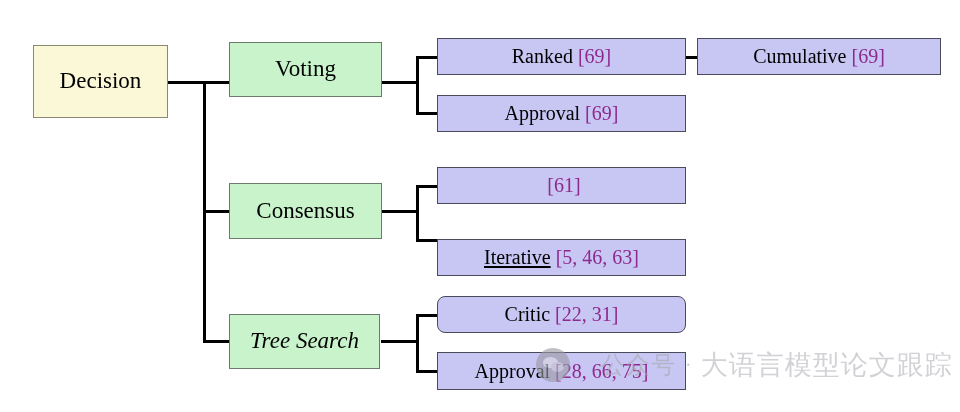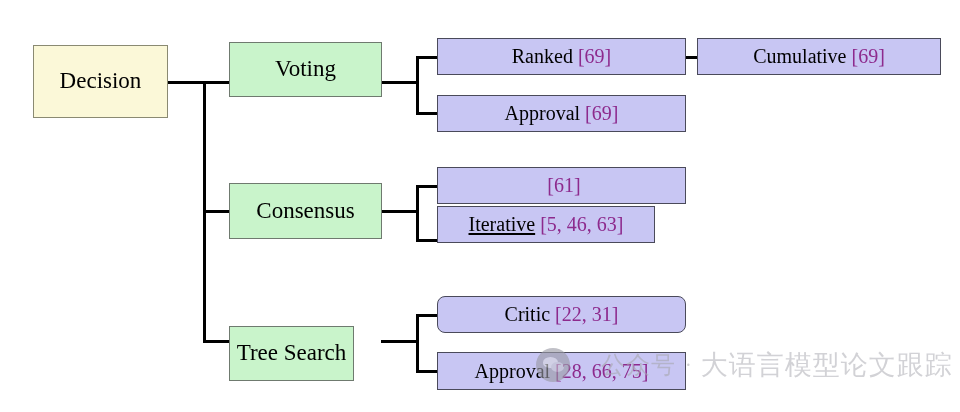"Iterative" div.node { top: 206px -> 239px; width: 218px -> 249px }
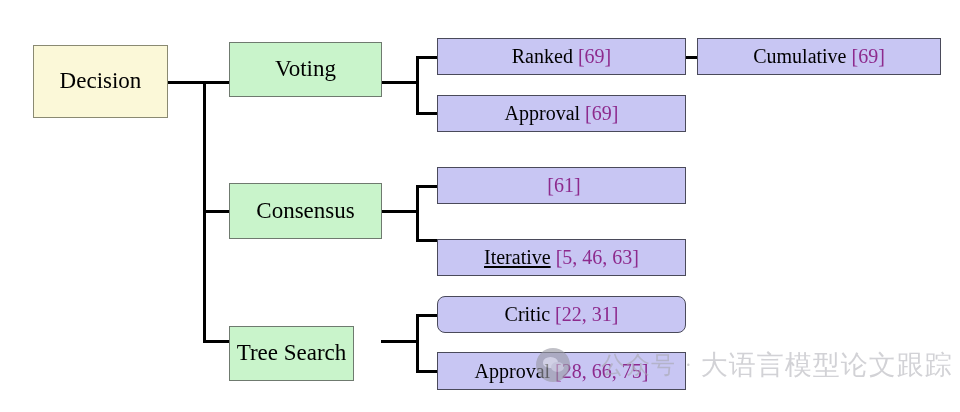"Tree Search" div.node { font-style: none -> italic; top: 326px -> 314px; width: 125px -> 151px }
